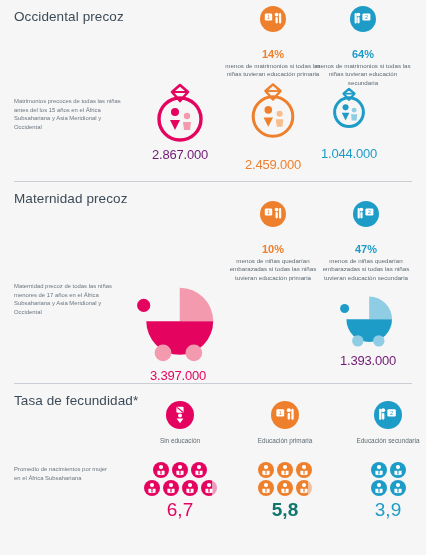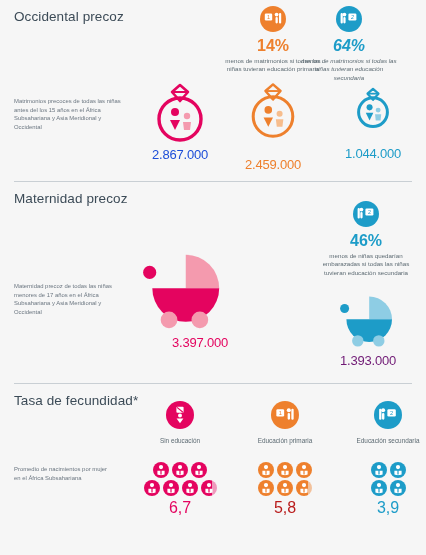"14%" .pct { font-size: 16px -> 11px; margin-top: 1px -> 12px }
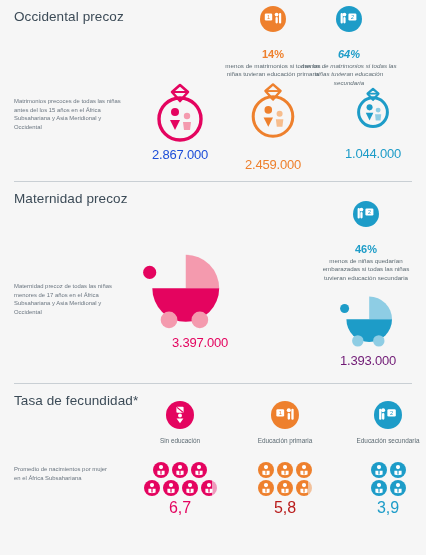"64%" div.col { font-style: italic -> none; left: 299px -> 313px }
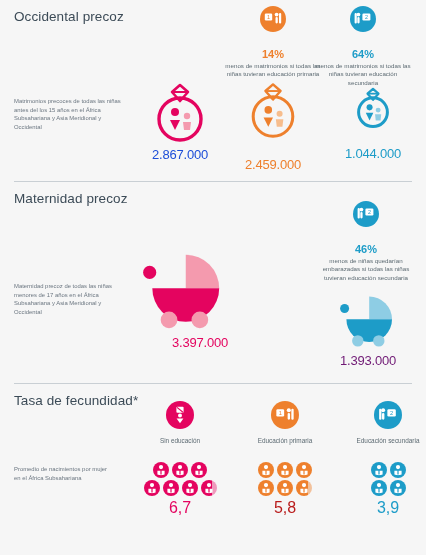"2.867.000" div.bignum { color: #1d4ed8 -> #701a75 }
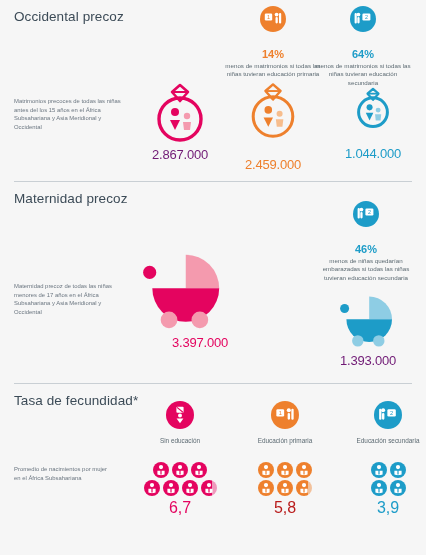"1.044.000" div.col { left: 330px -> 306px }
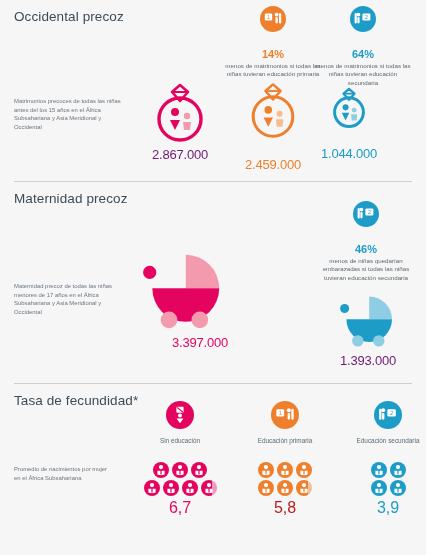"10%" div.col { html: none -> <div> <span> <svg> <rect></rect> <text>1</text> <circle></circle> <rect></rect> <rect></rect> </svg> </span> <div>10%</div> <div>menos de niñas quedarían embarazadas si todas las niñas tuvieran educación primaria</div> </div> }
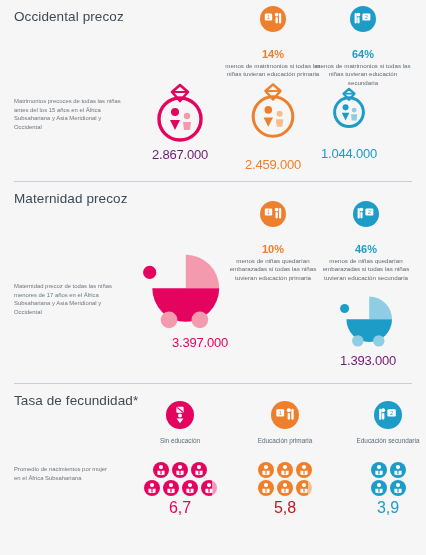"46%" div.pct { text: 46% -> 47% }
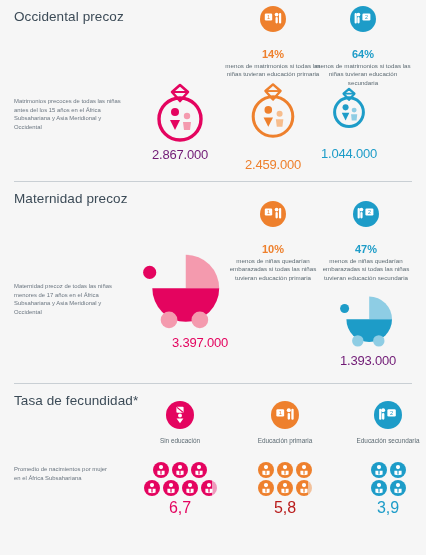"3.397.000" div.col { text-align: right -> none; top: 70px -> 103px }
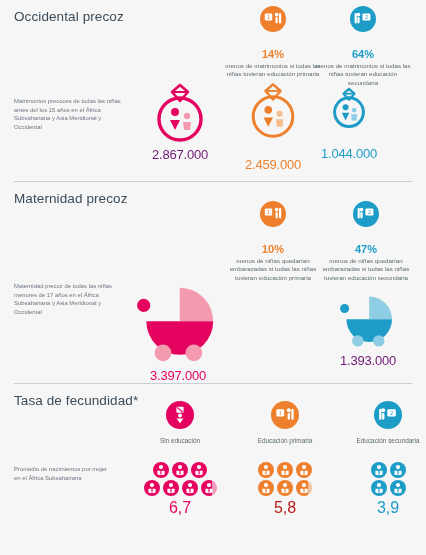"6,7" .fx { font-size: 16px -> 19px }
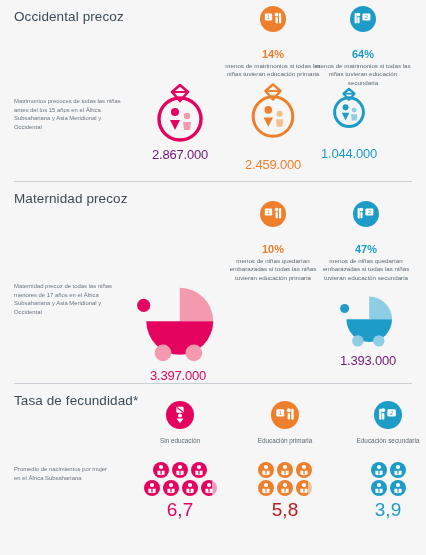"5,8" div.fx { color: #b91c1c -> #0f766e; font-weight: none -> bold }
